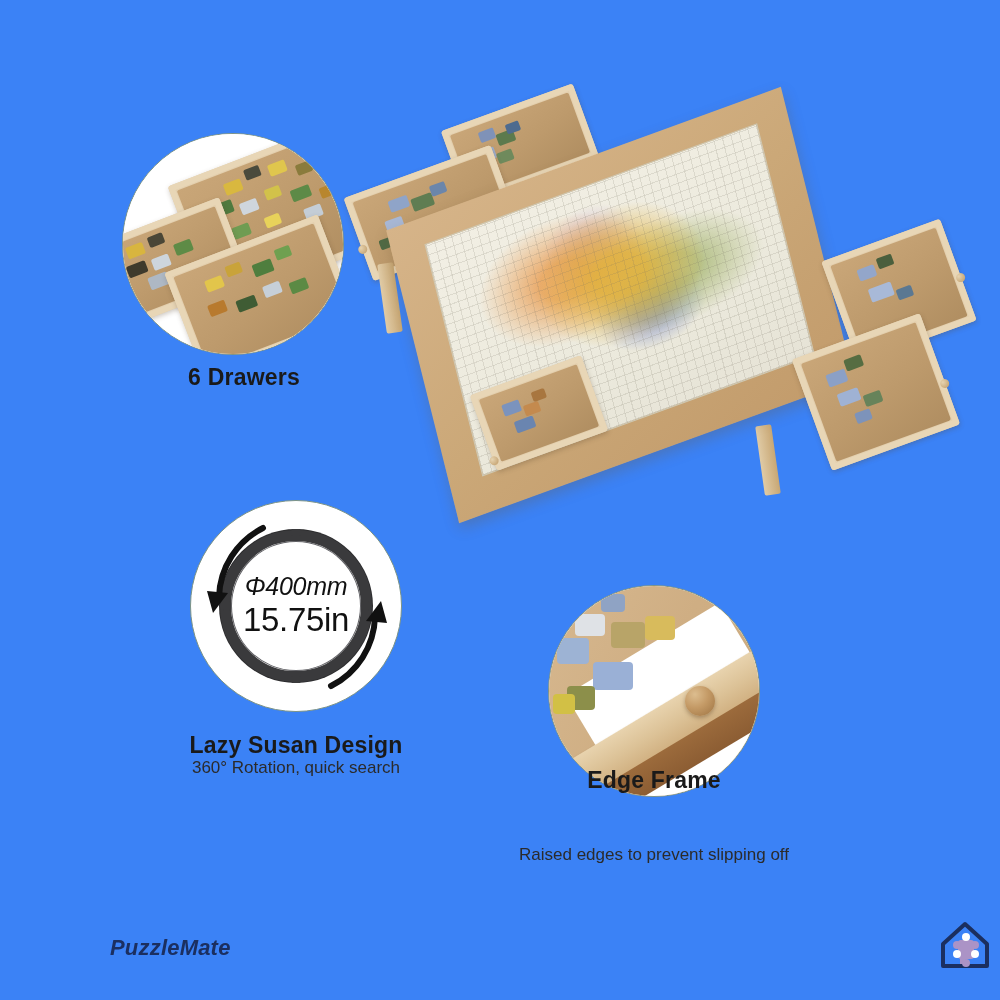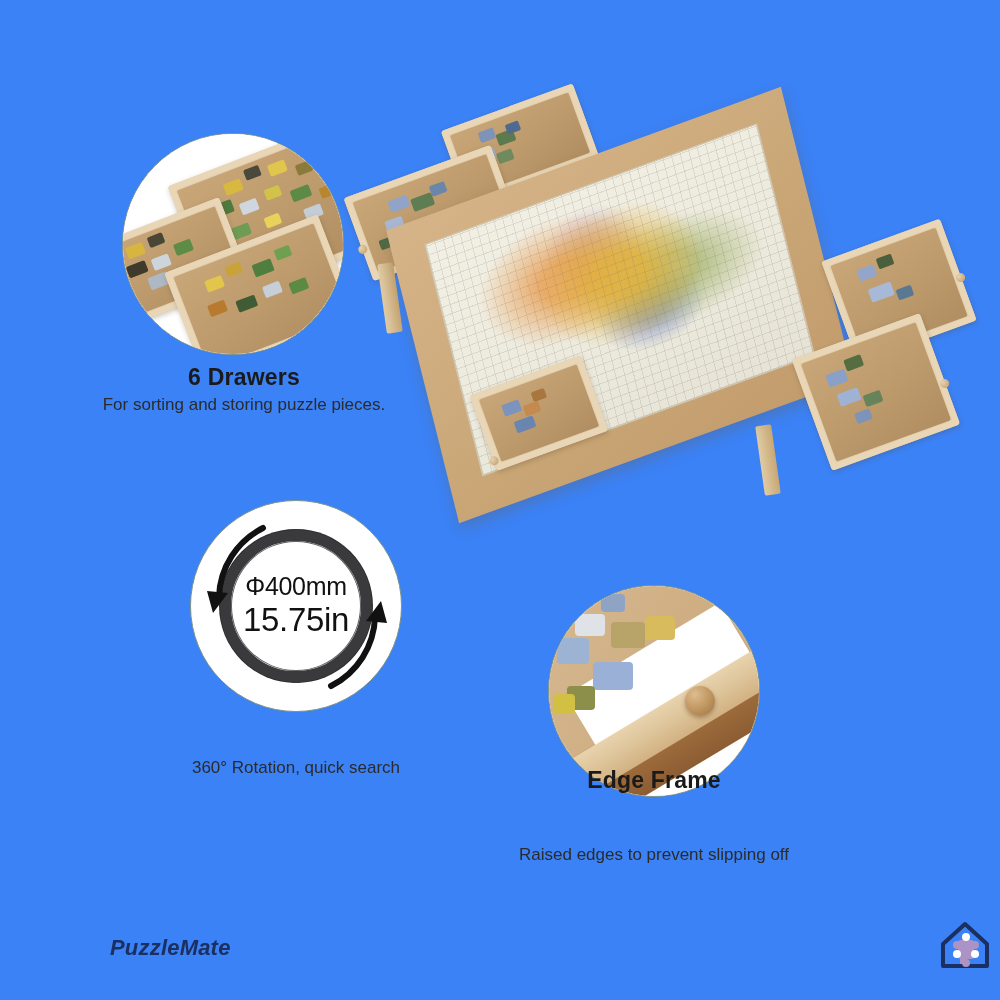"For sorting and storing puzzle" div.abs { html: <div>For sorting and storing puzzle pieces.</div> -> none }
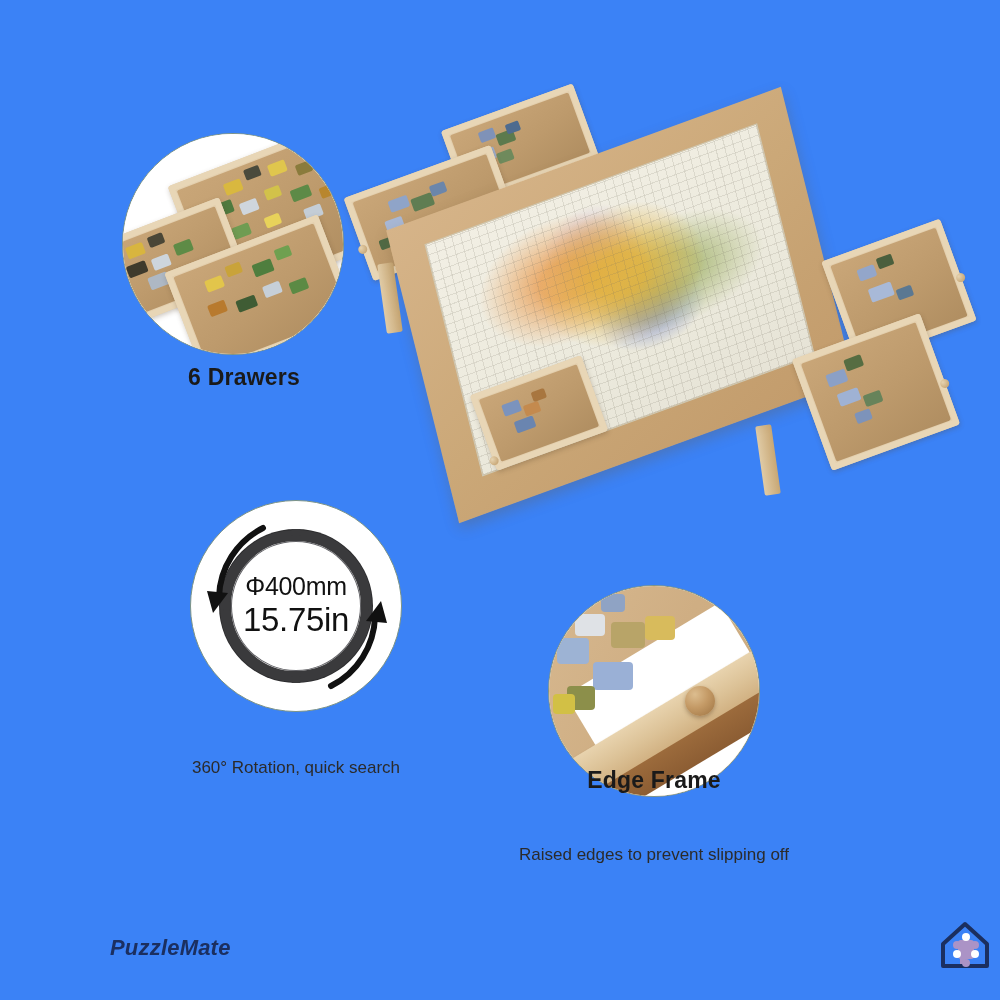"Φ400mm" .ls-dim1 { font-style: none -> italic }
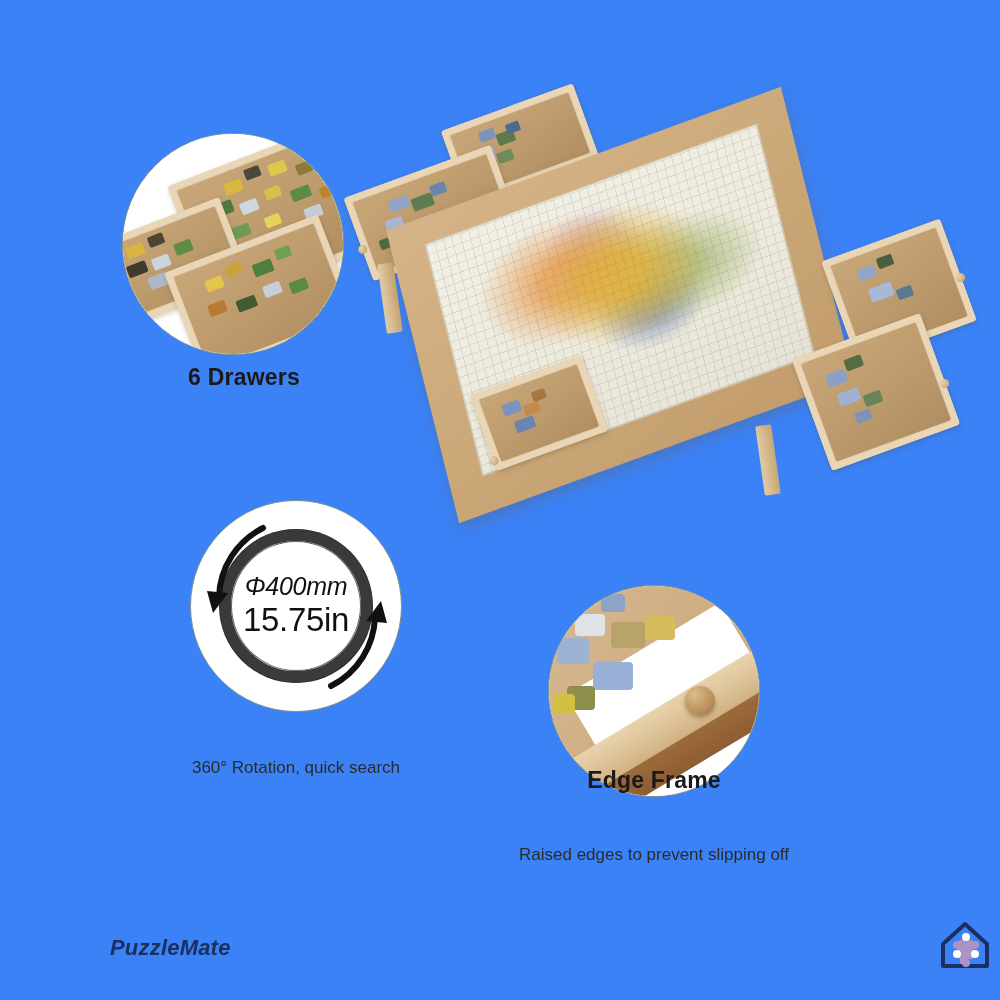"Lazy Susan Design" div.abs { html: none -> <div>Lazy Susan Design</div> }
